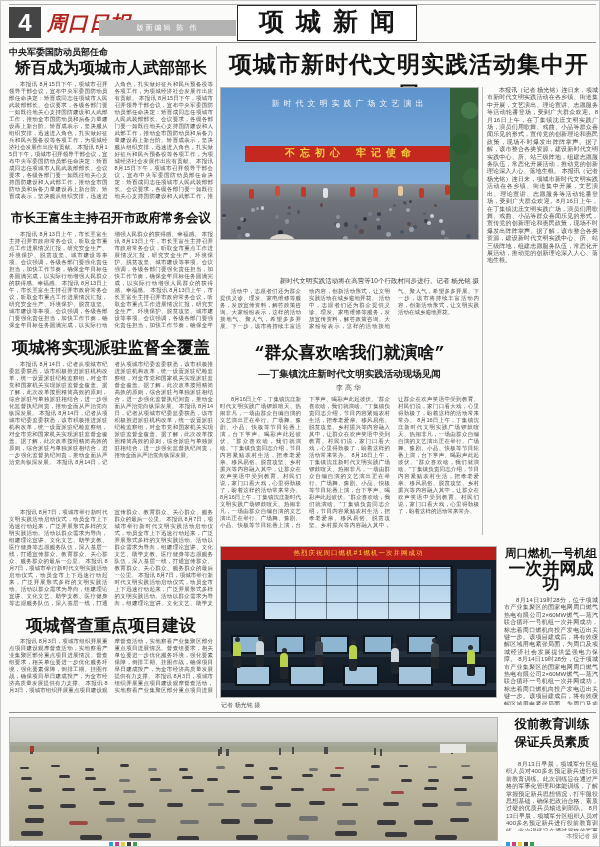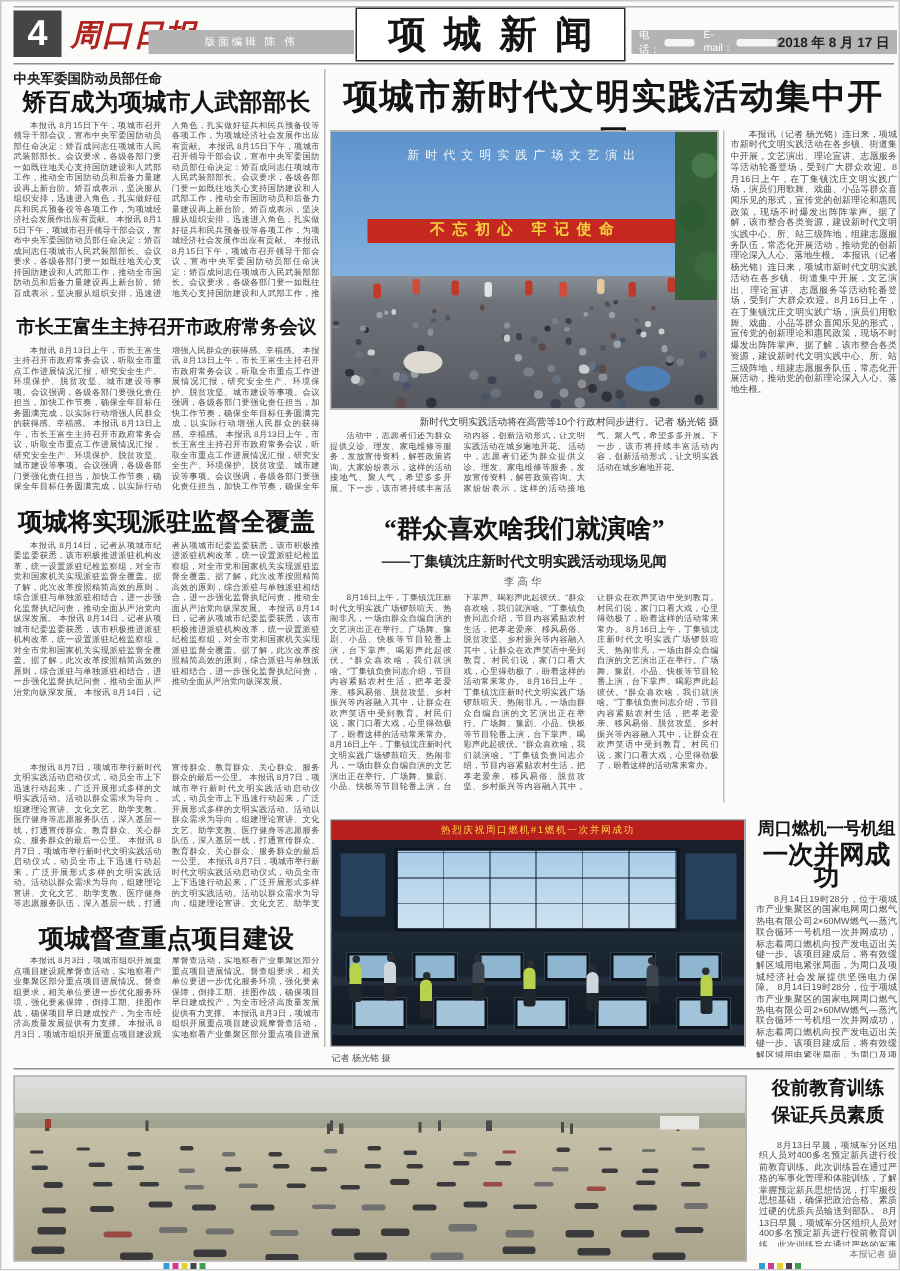"项城新闻" .ctr { font-family: none -> Liberation Mono, monospace }
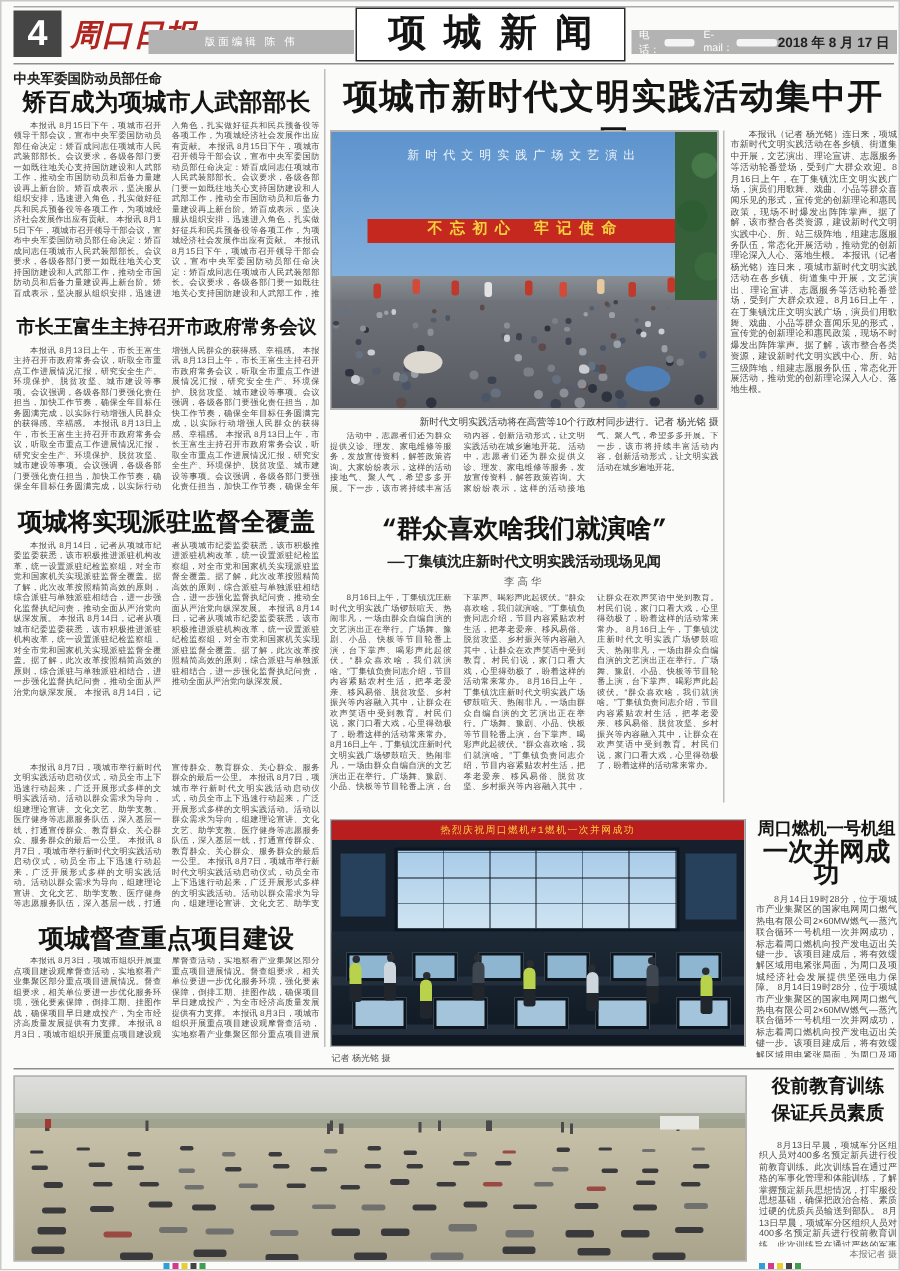"2018 年 8 月 17" div.abs { html: <div> <span>电话：</span> <span></span> <span></span> <span>E-mail：</span> <span></span> <span></span> <span>2018 年 8 月 17 日</span> </div> -> none }
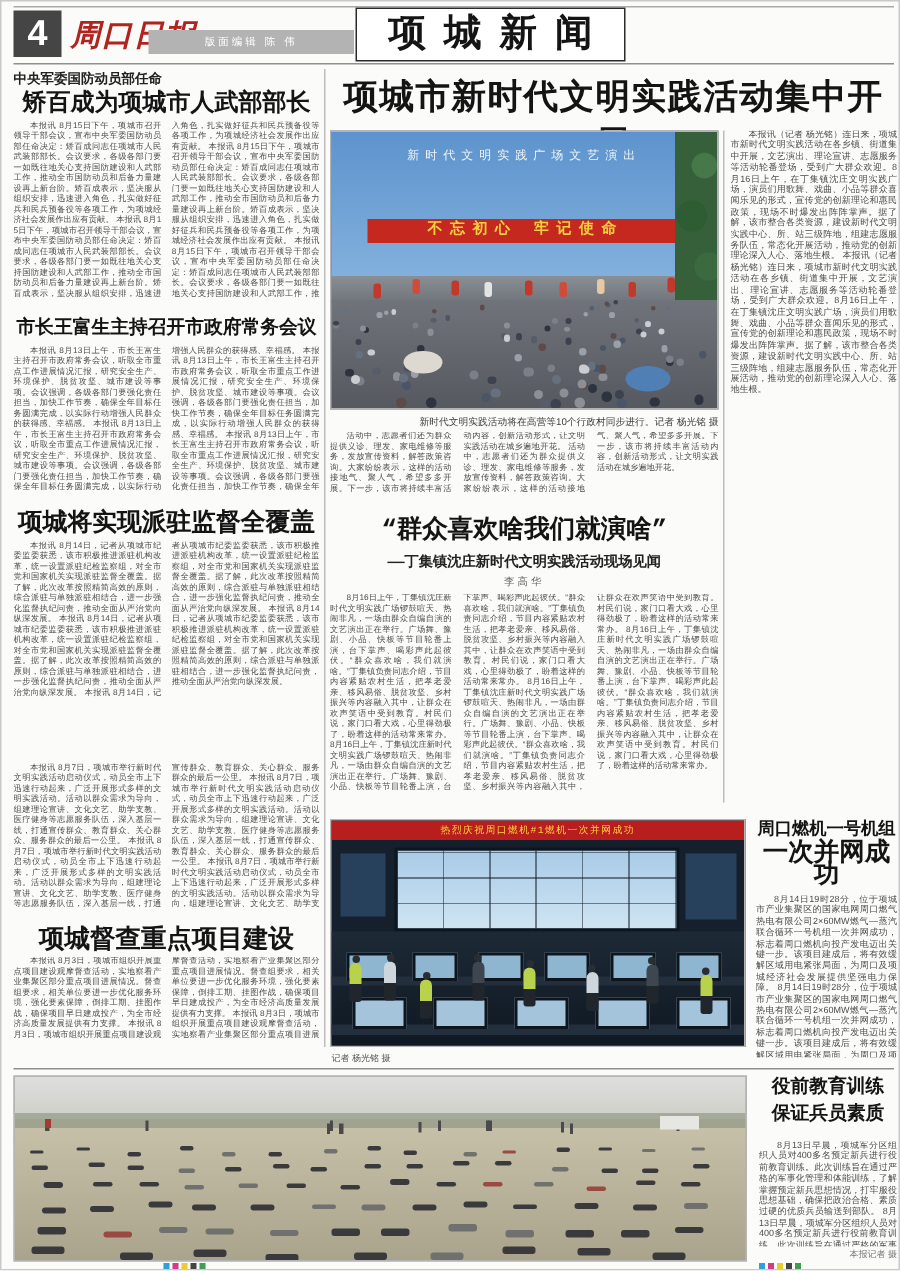"新时代文明实践广场文艺演出" div.abs { height: 186px -> 153px }
